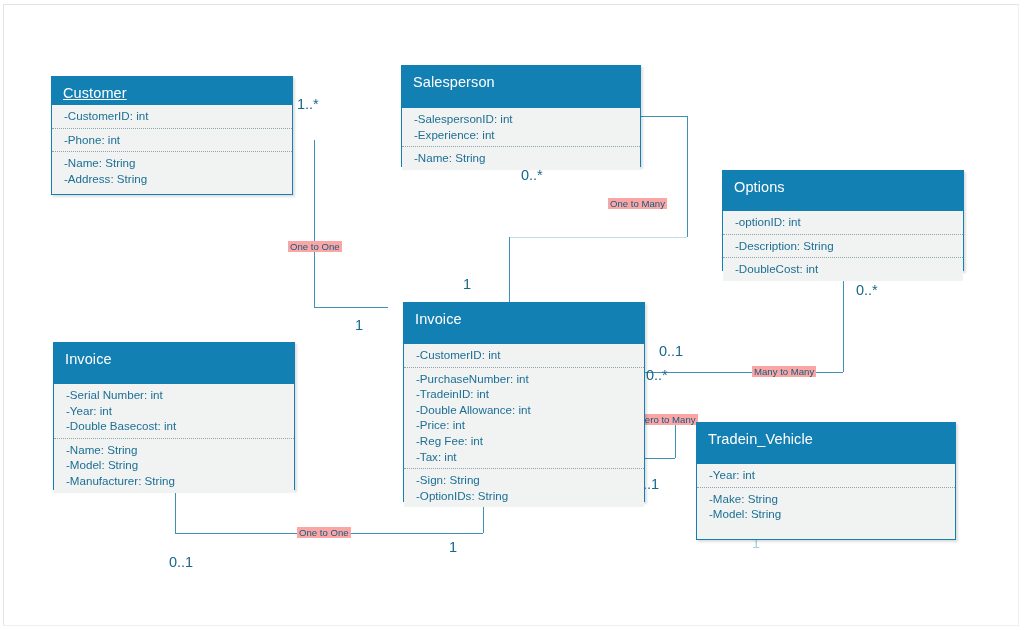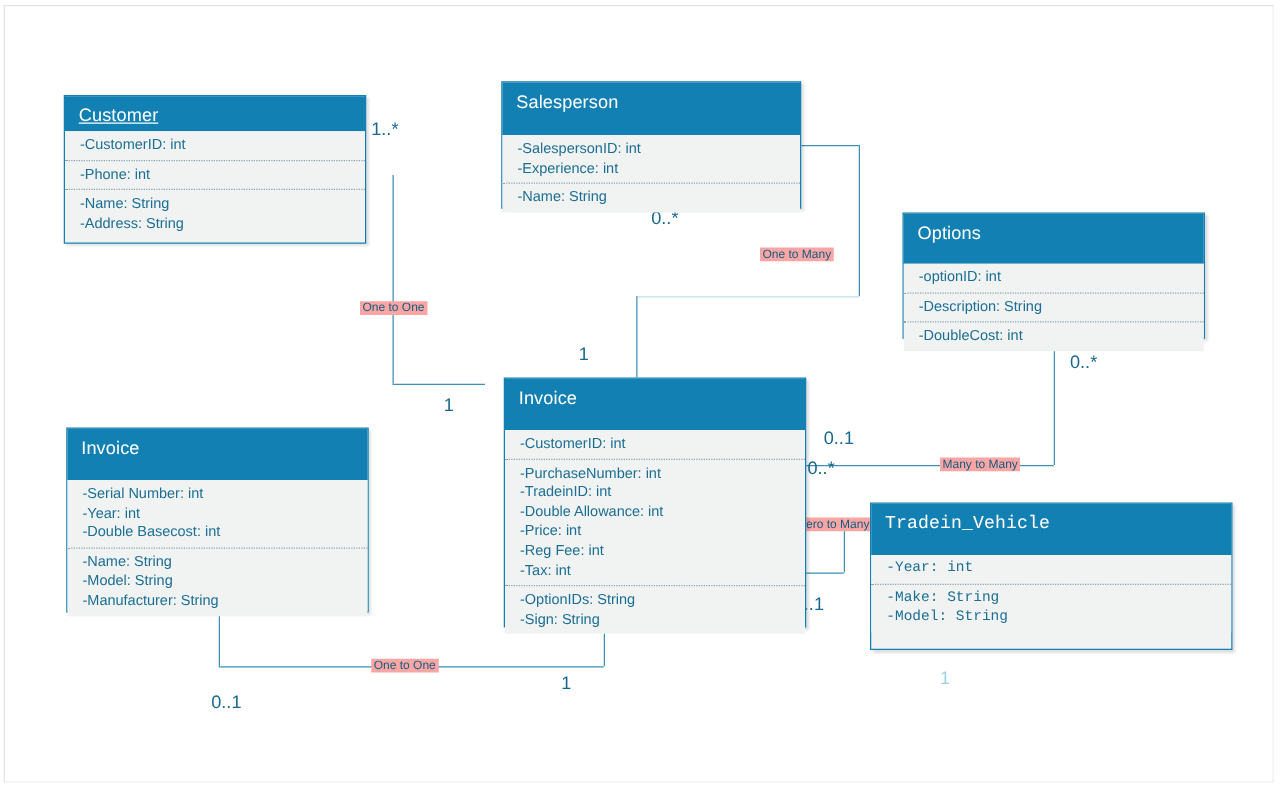"Tradein_Vehicle" div.uml-class { font-family: Liberation Mono, monospace -> none; top: 402px -> 422px; width: 290px -> 260px }
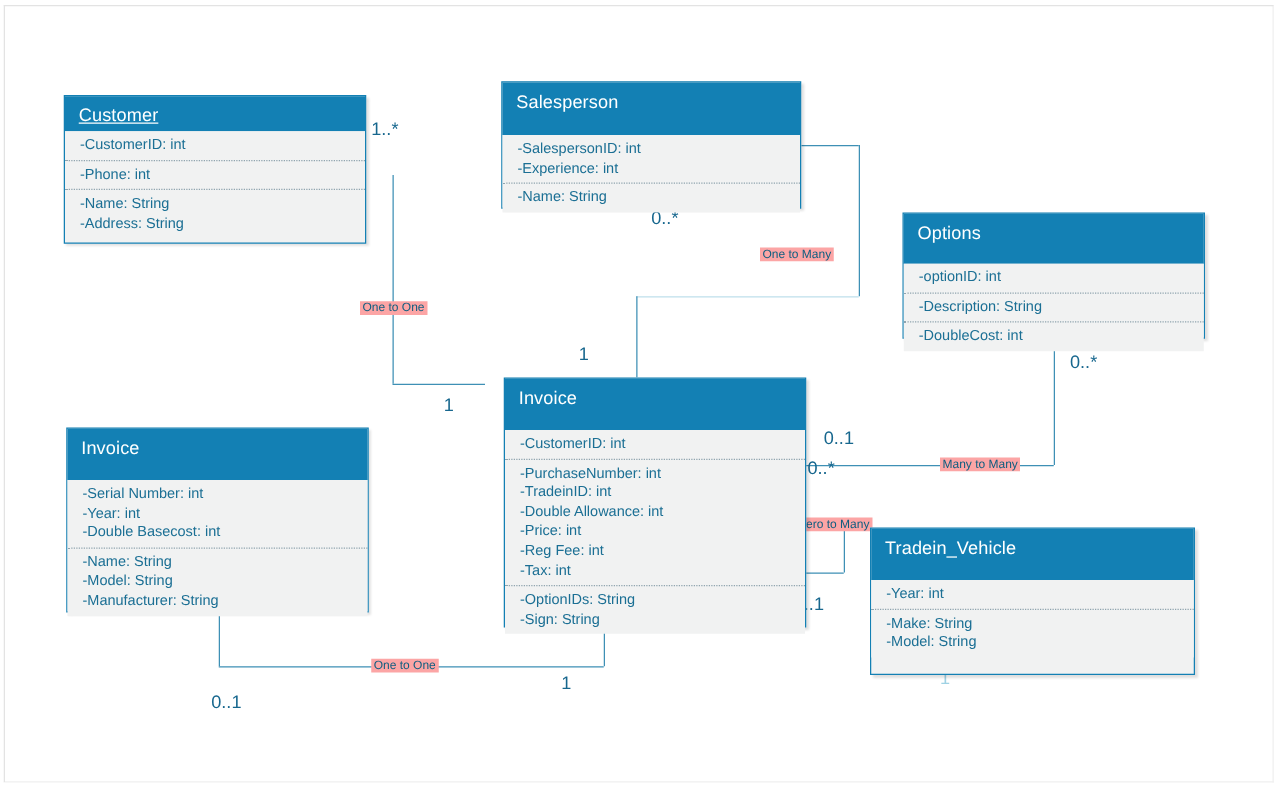"-OptionIDs: String" div.attr { order: before "-Sign: String" -> after "-Sign: String" }
